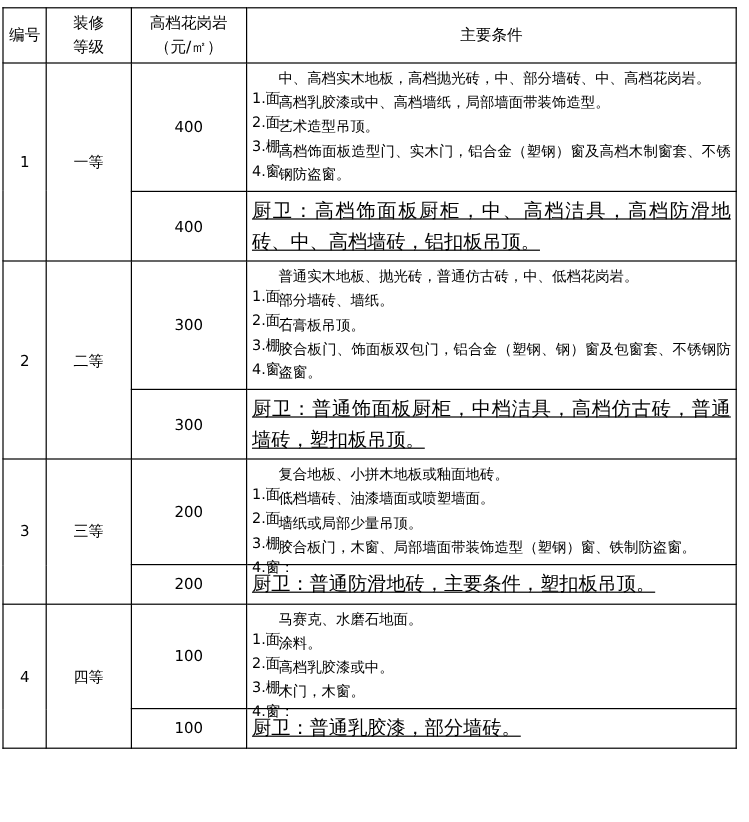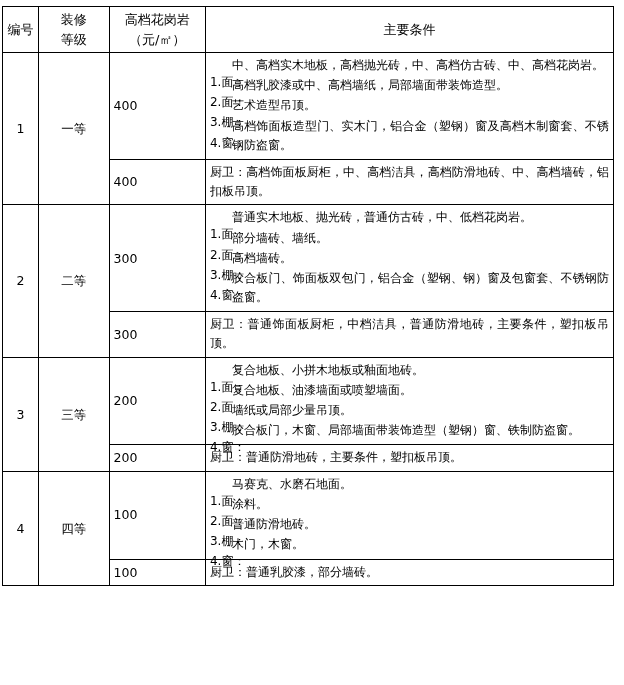"中、高档实木地板，高档抛光砖，中、高档仿古砖、中、高档花岗岩。" span { text: 高档仿古 -> 部分墙 }
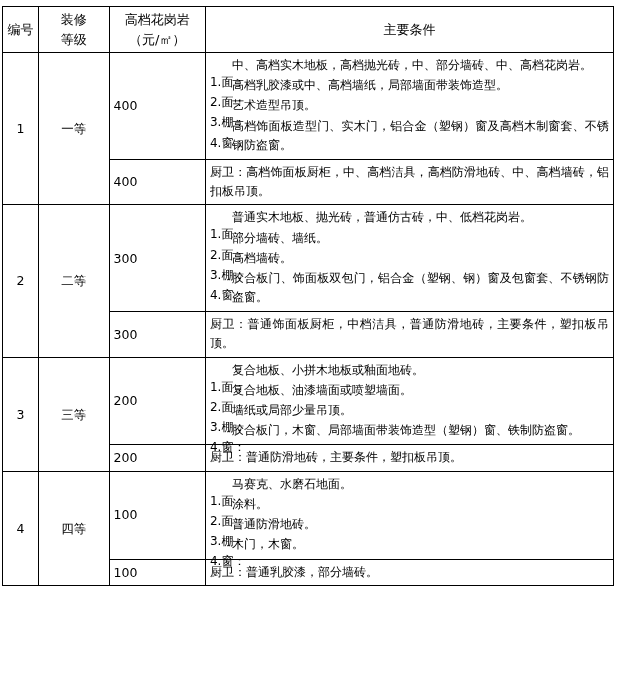"400" .cell-std { text-align: none -> center }
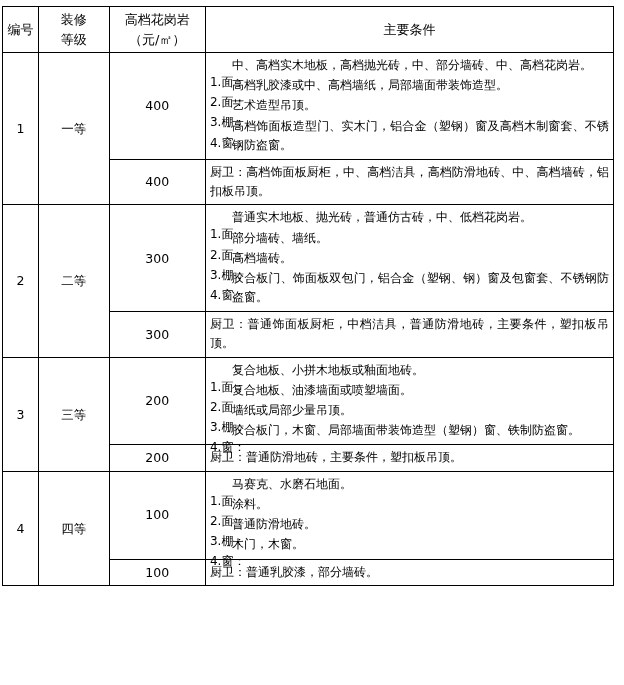"厨卫：高档饰面板厨柜，中、高档洁具，高档防滑地砖、中、高档墙砖，铝扣板吊顶。" .cond-plain { font-size: 12px -> 16px; text-decoration: none -> underline }
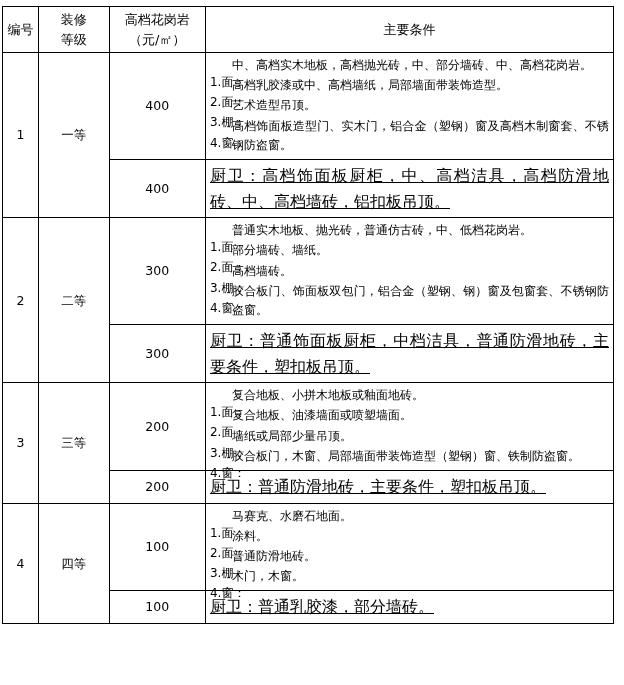"高档墙砖。" span { text: 高档墙砖 -> 石膏板吊顶 }
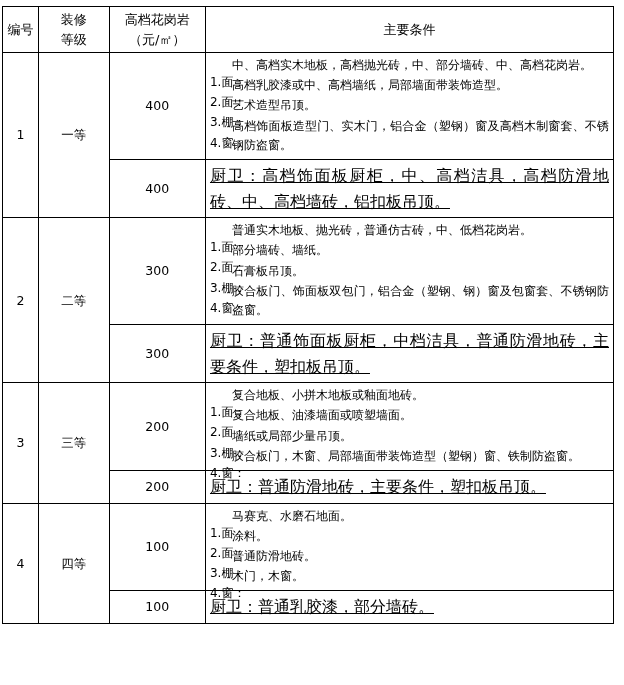"厨卫：普通饰面板厨柜，中档洁具，普通防滑地砖，主要条件，塑扣板吊顶。" div.cond-plain { text: 普通防滑地砖，主要条件 -> 高档仿古砖，普通墙砖 }
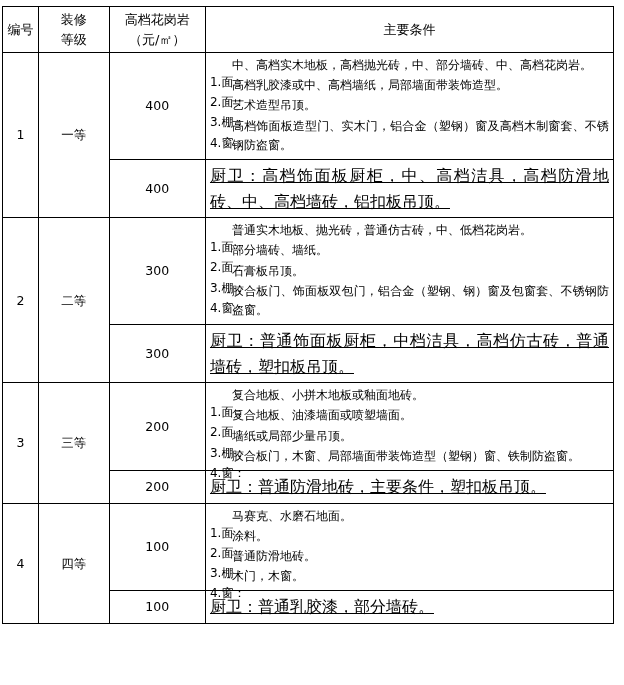"复合地板、油漆墙面或喷塑墙面。" span { text: 复合地板 -> 低档墙砖 }
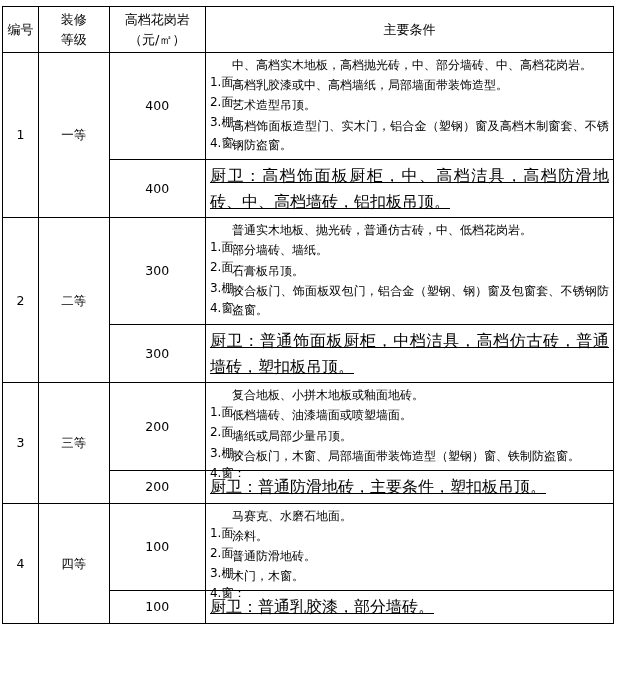"普通防滑地砖。" span { text: 普通防滑地砖 -> 高档乳胶漆或中 }
